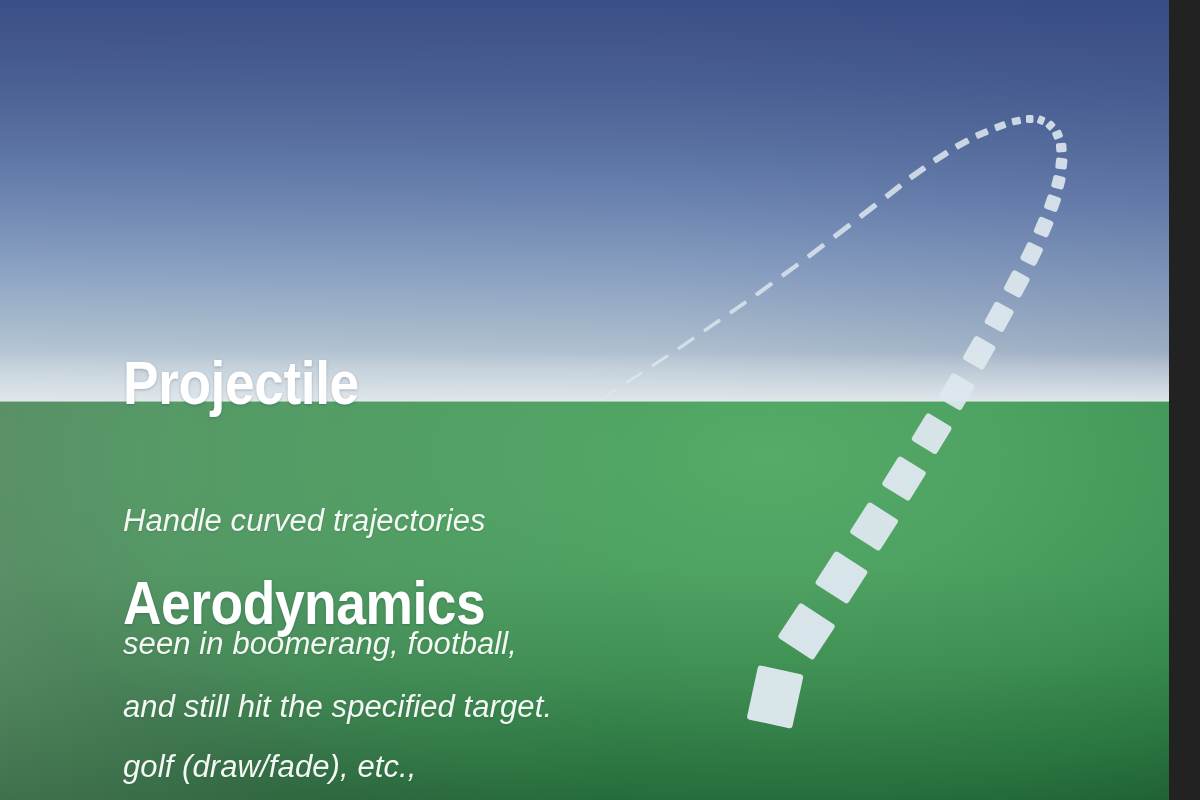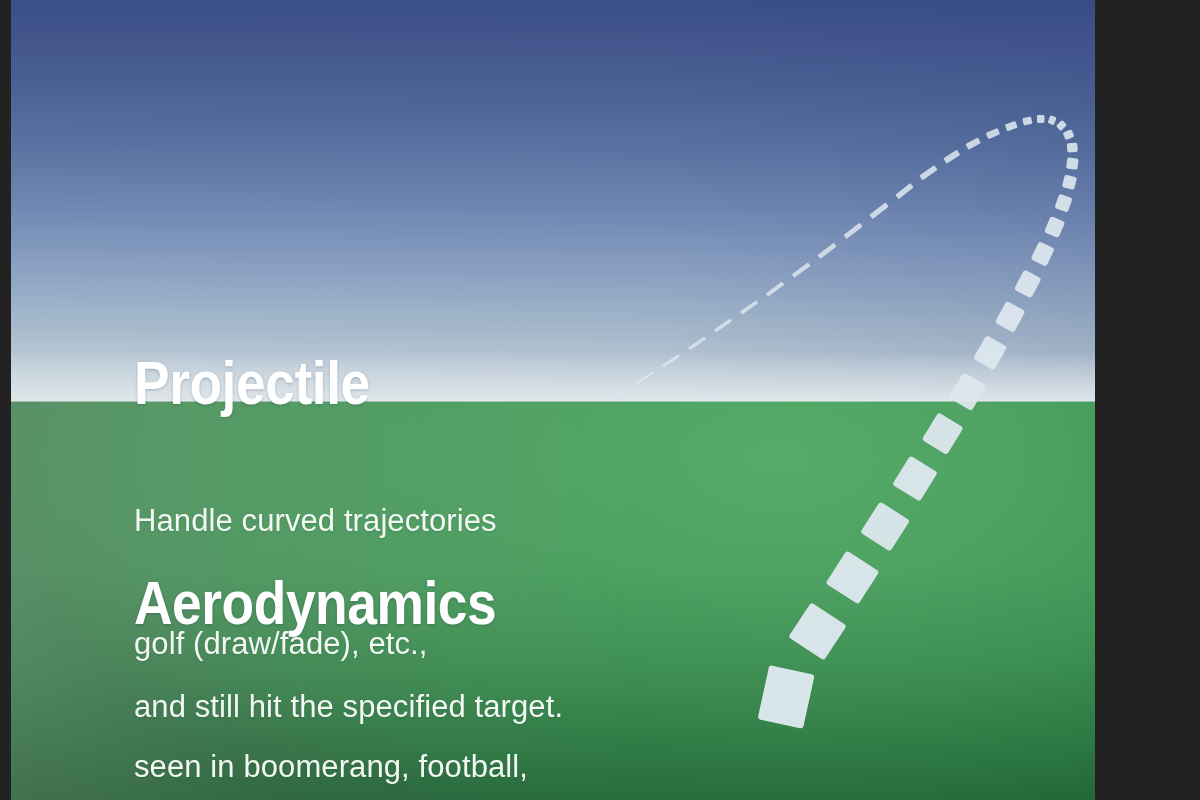"Projectile" #slide { margin-left: 11px -> none; width: 1084px -> 1169px }
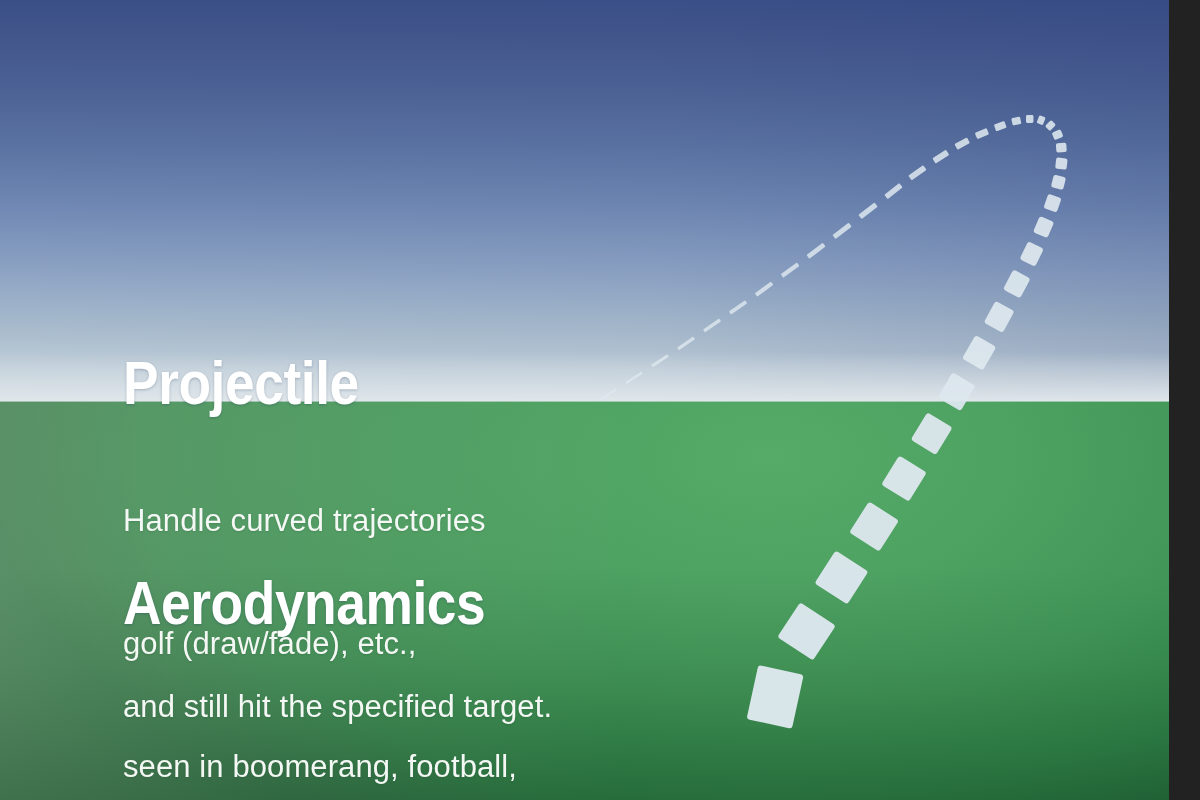"Handle curved trajectories" .body-line { font-style: none -> italic }
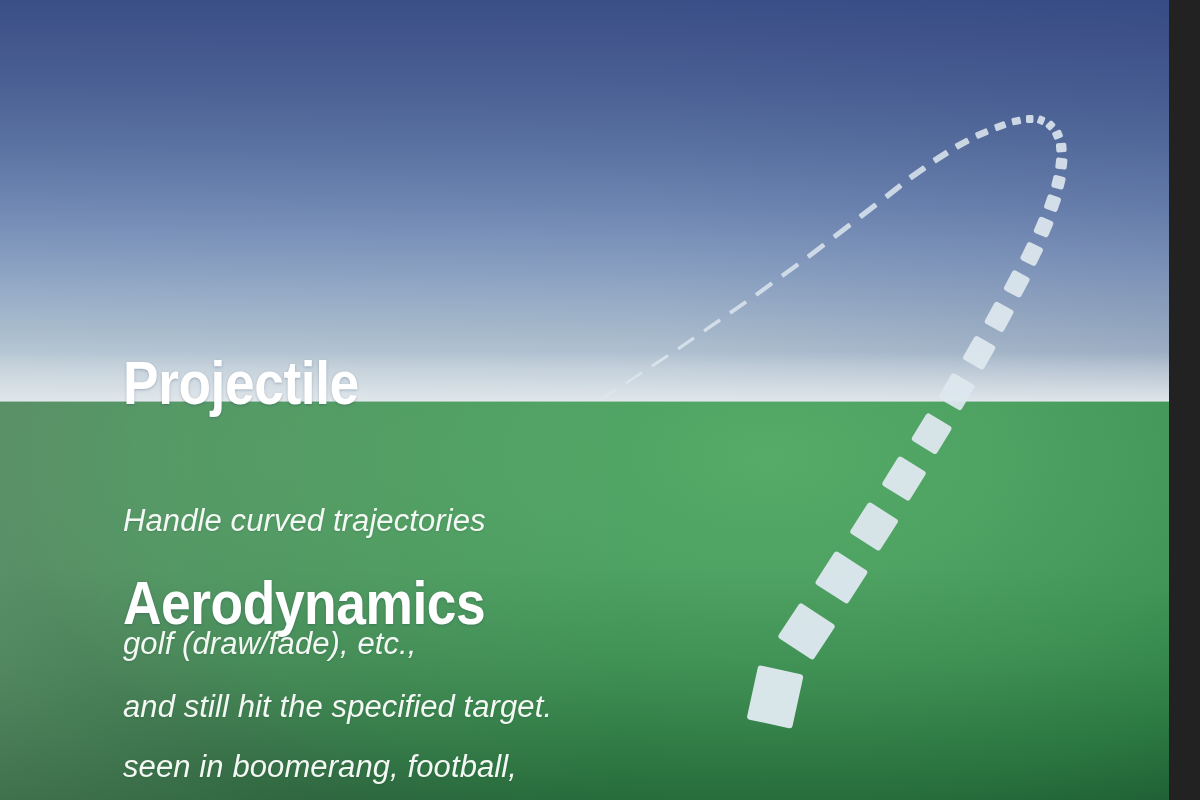"golf (draw/fade), etc.," span.body-line { order: before "seen in boomerang, football," -> after "seen in boomerang, football," }
